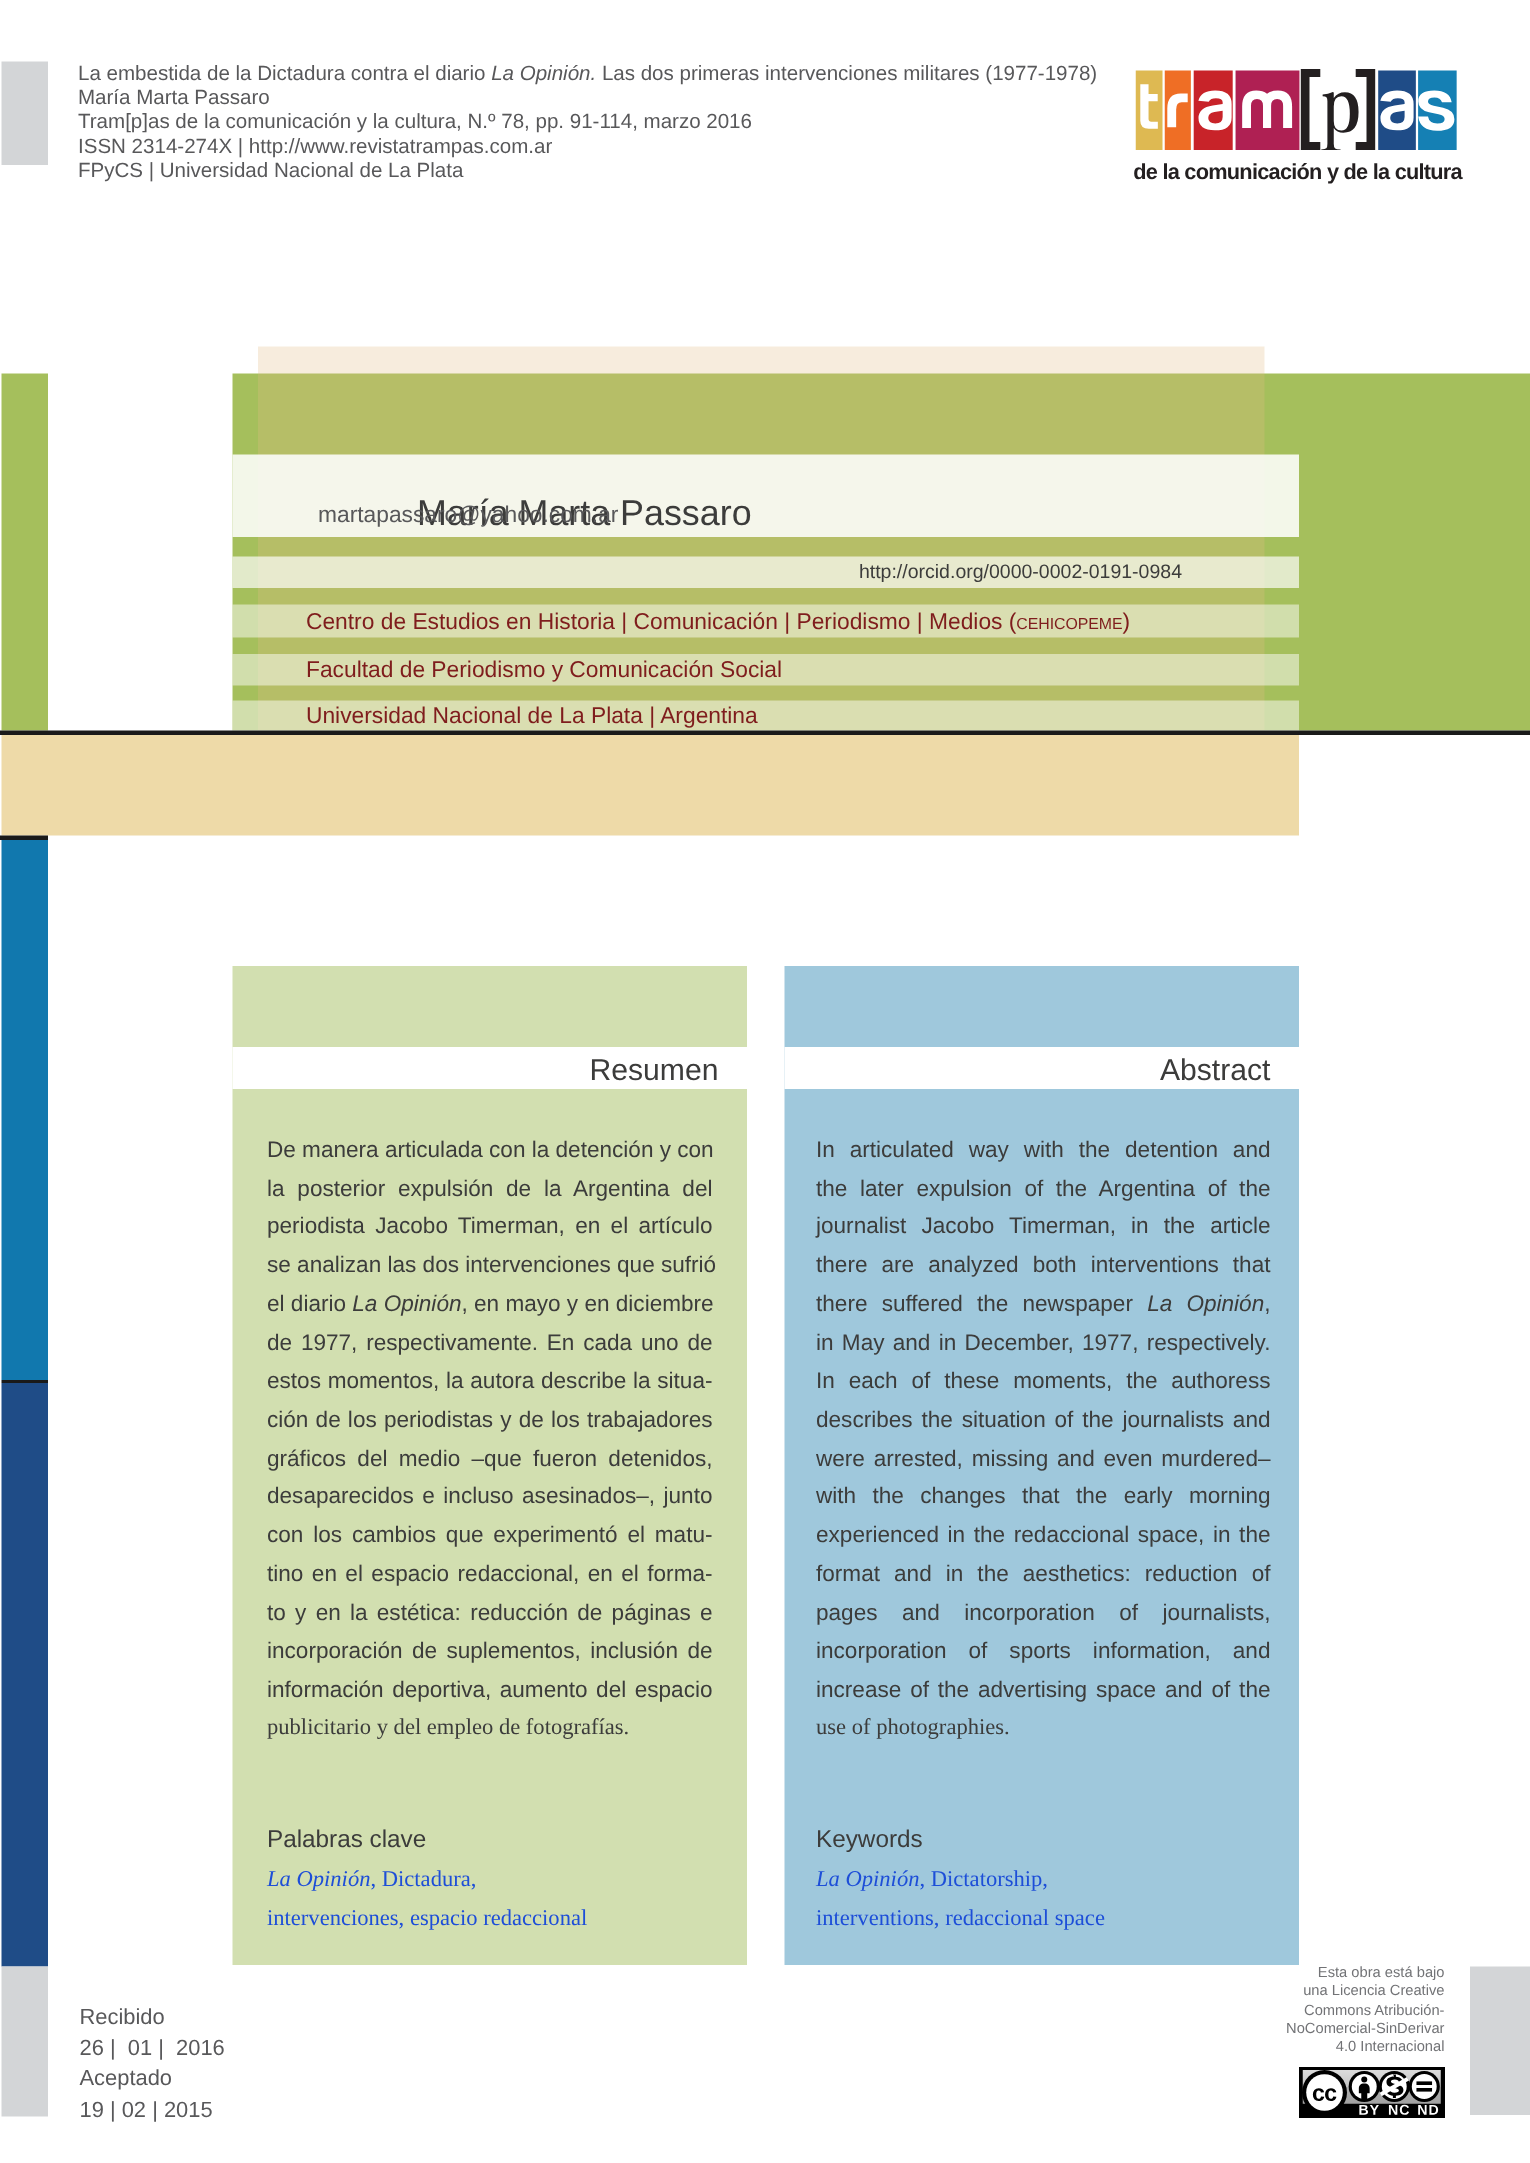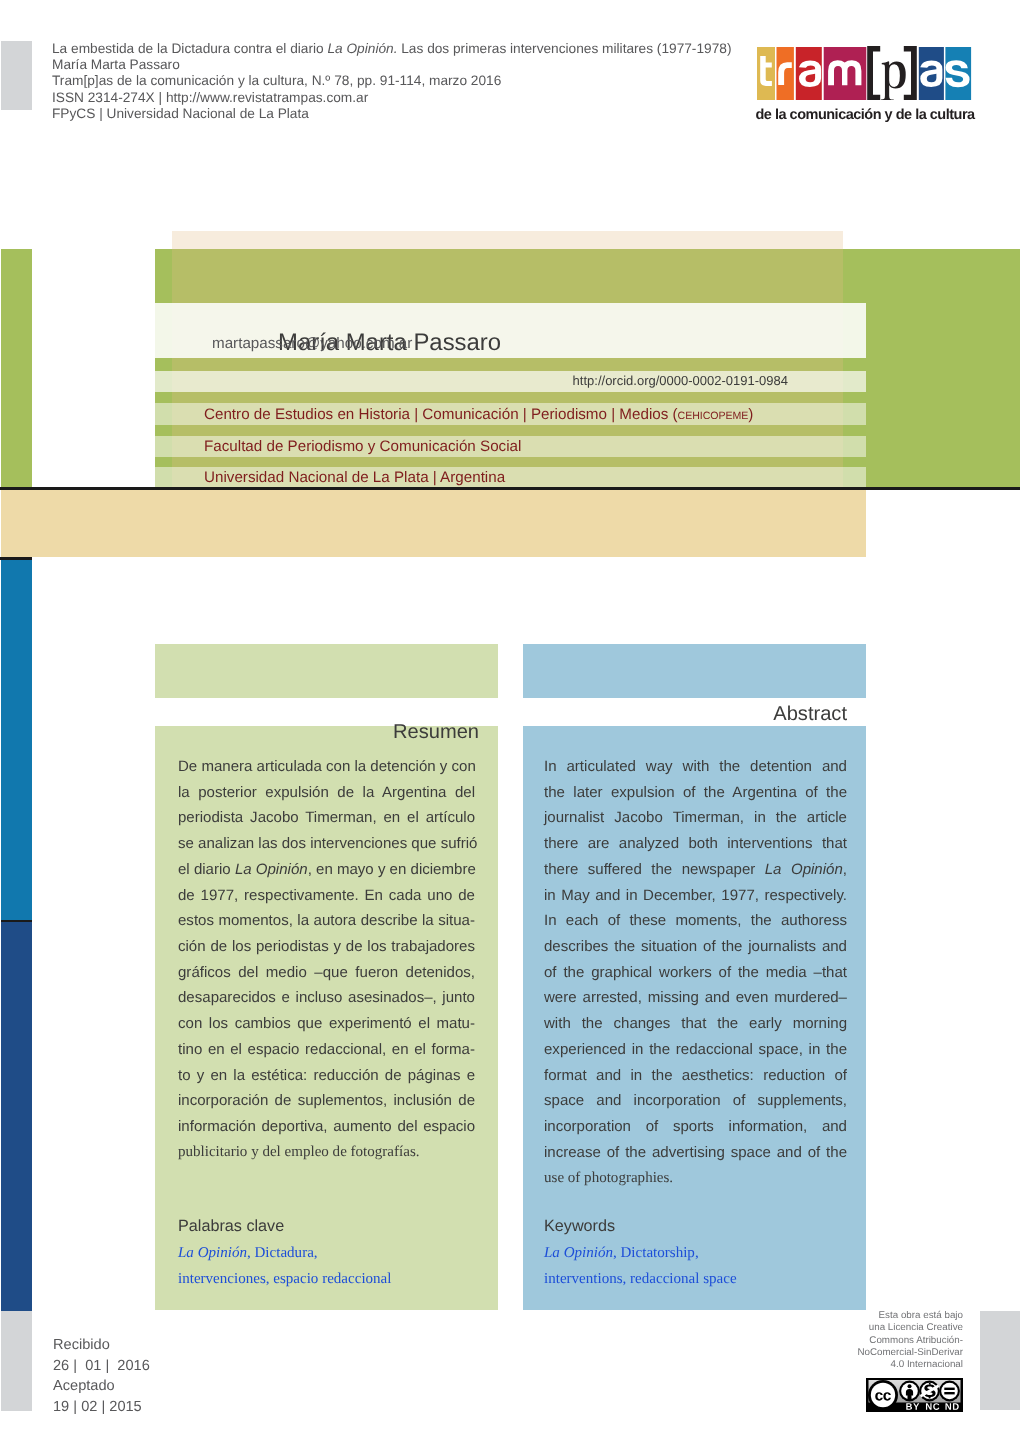"Resumen" #res-title { margin-top: 18px -> none }
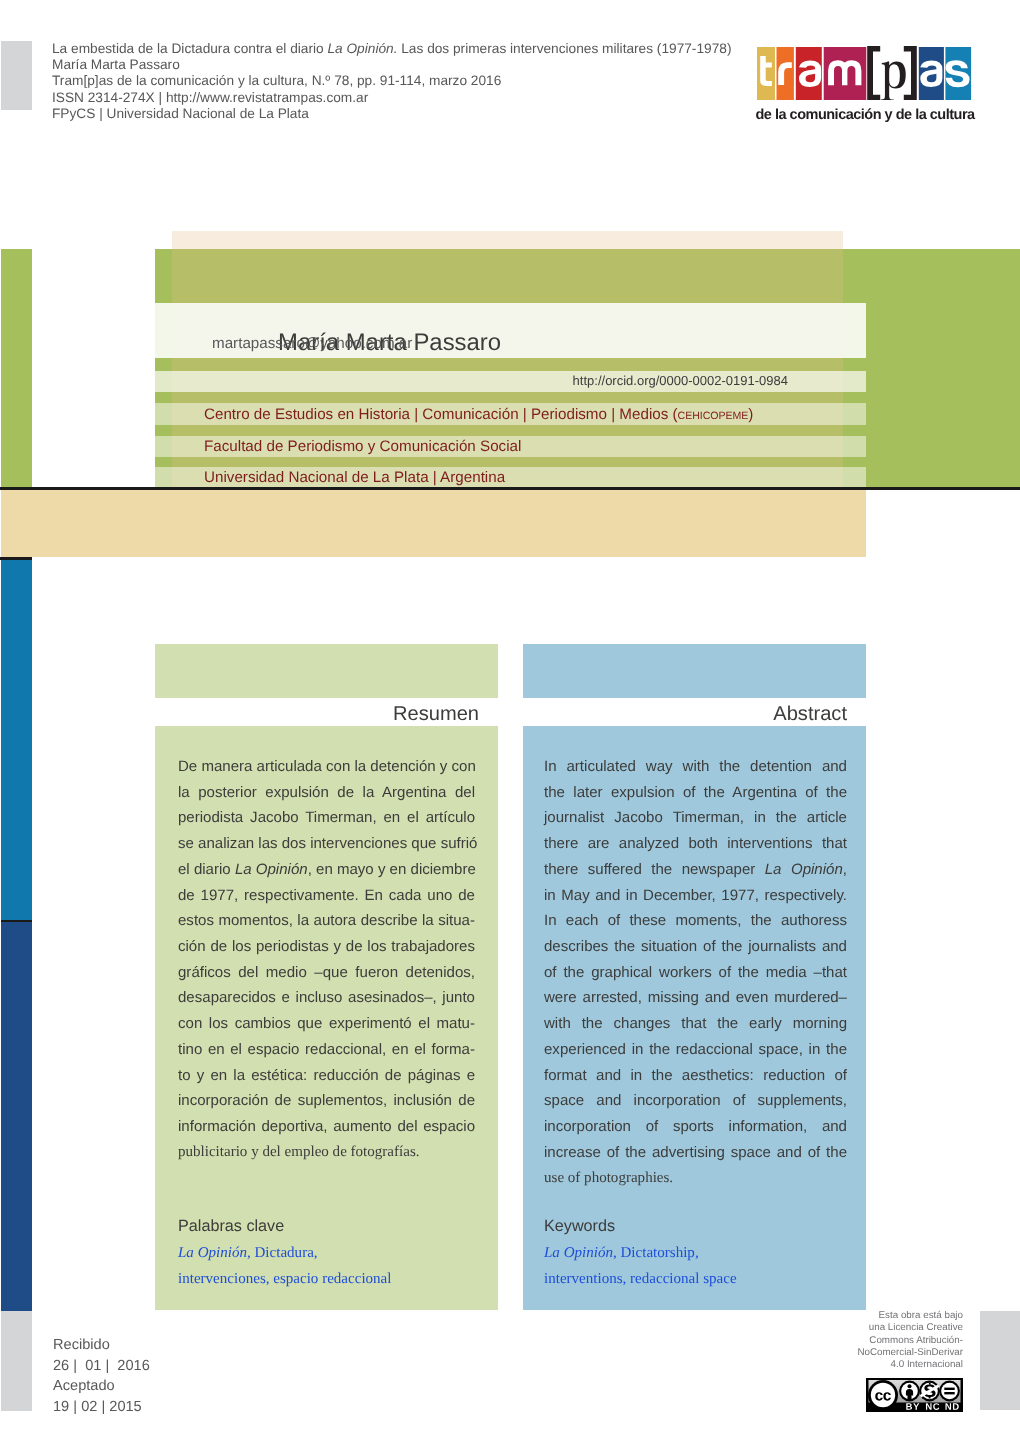"of the graphical workers of" p.ln { html: <p>of the graphical workers of the media –that</p> -> none }
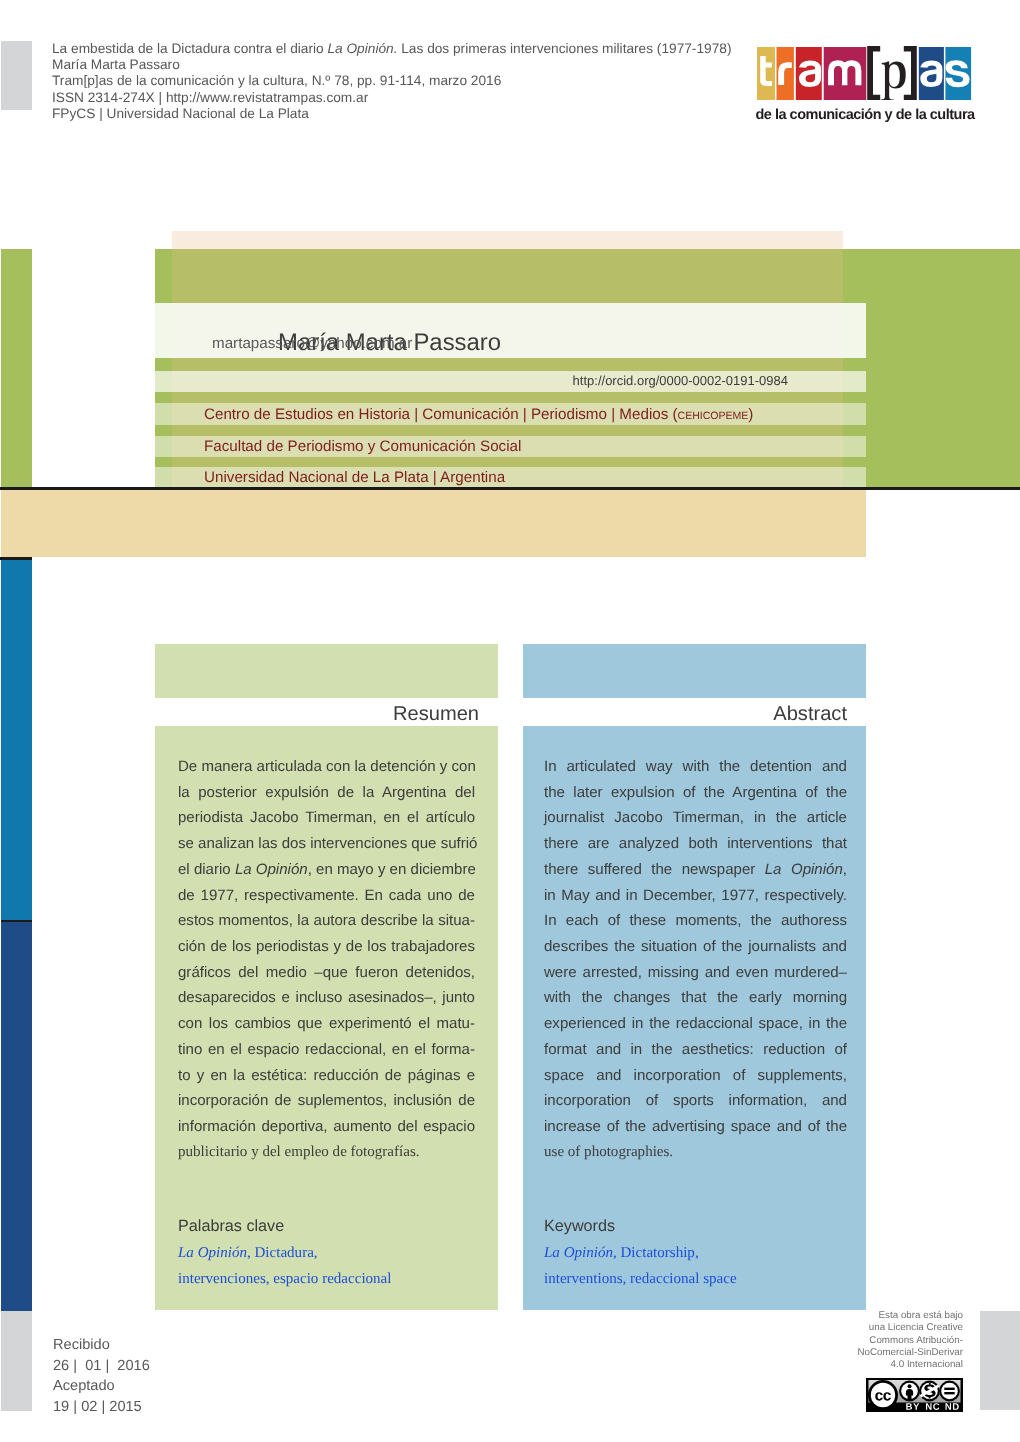"space and incorporation of supplements," p.ln { text: space and incorporation of supplements -> pages and incorporation of journalists }
